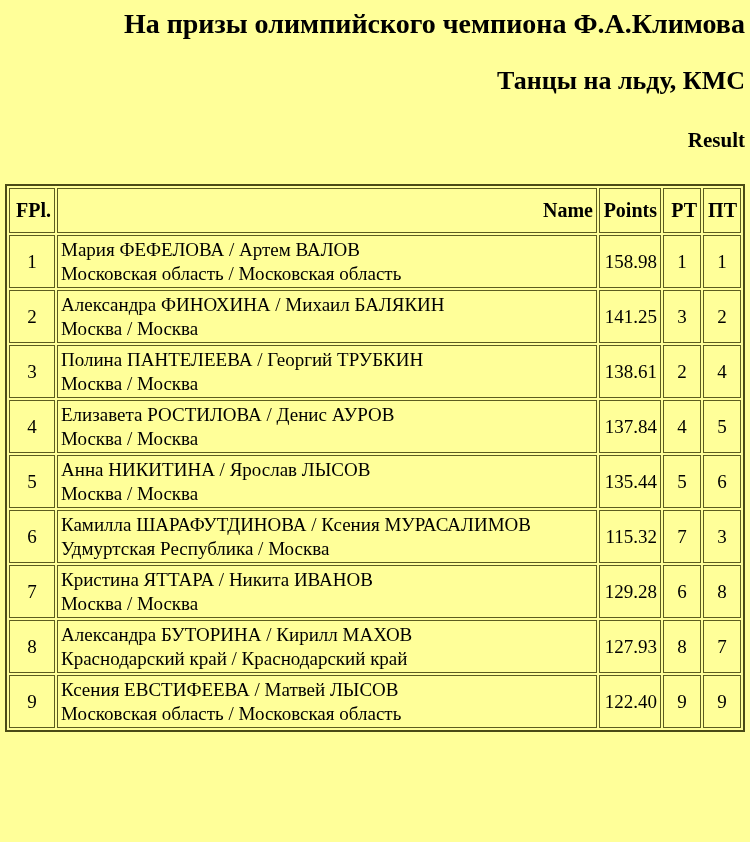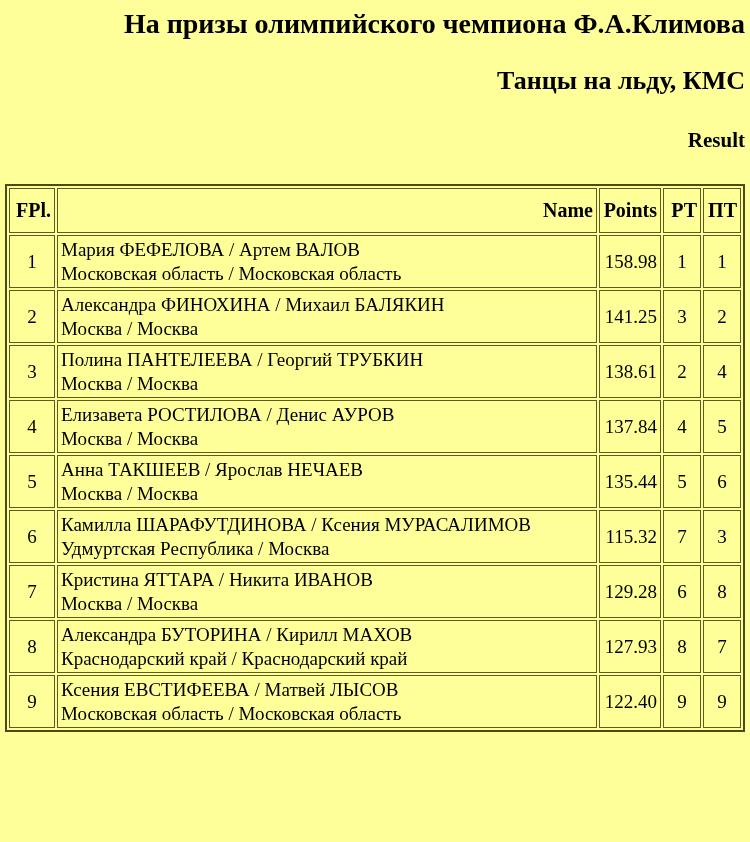"Анна ТАКШЕЕВ / Ярослав НЕЧАЕВ" div.line { text: ТАКШЕЕВ / Ярослав НЕЧАЕВ -> НИКИТИНА / Ярослав ЛЫСОВ }
